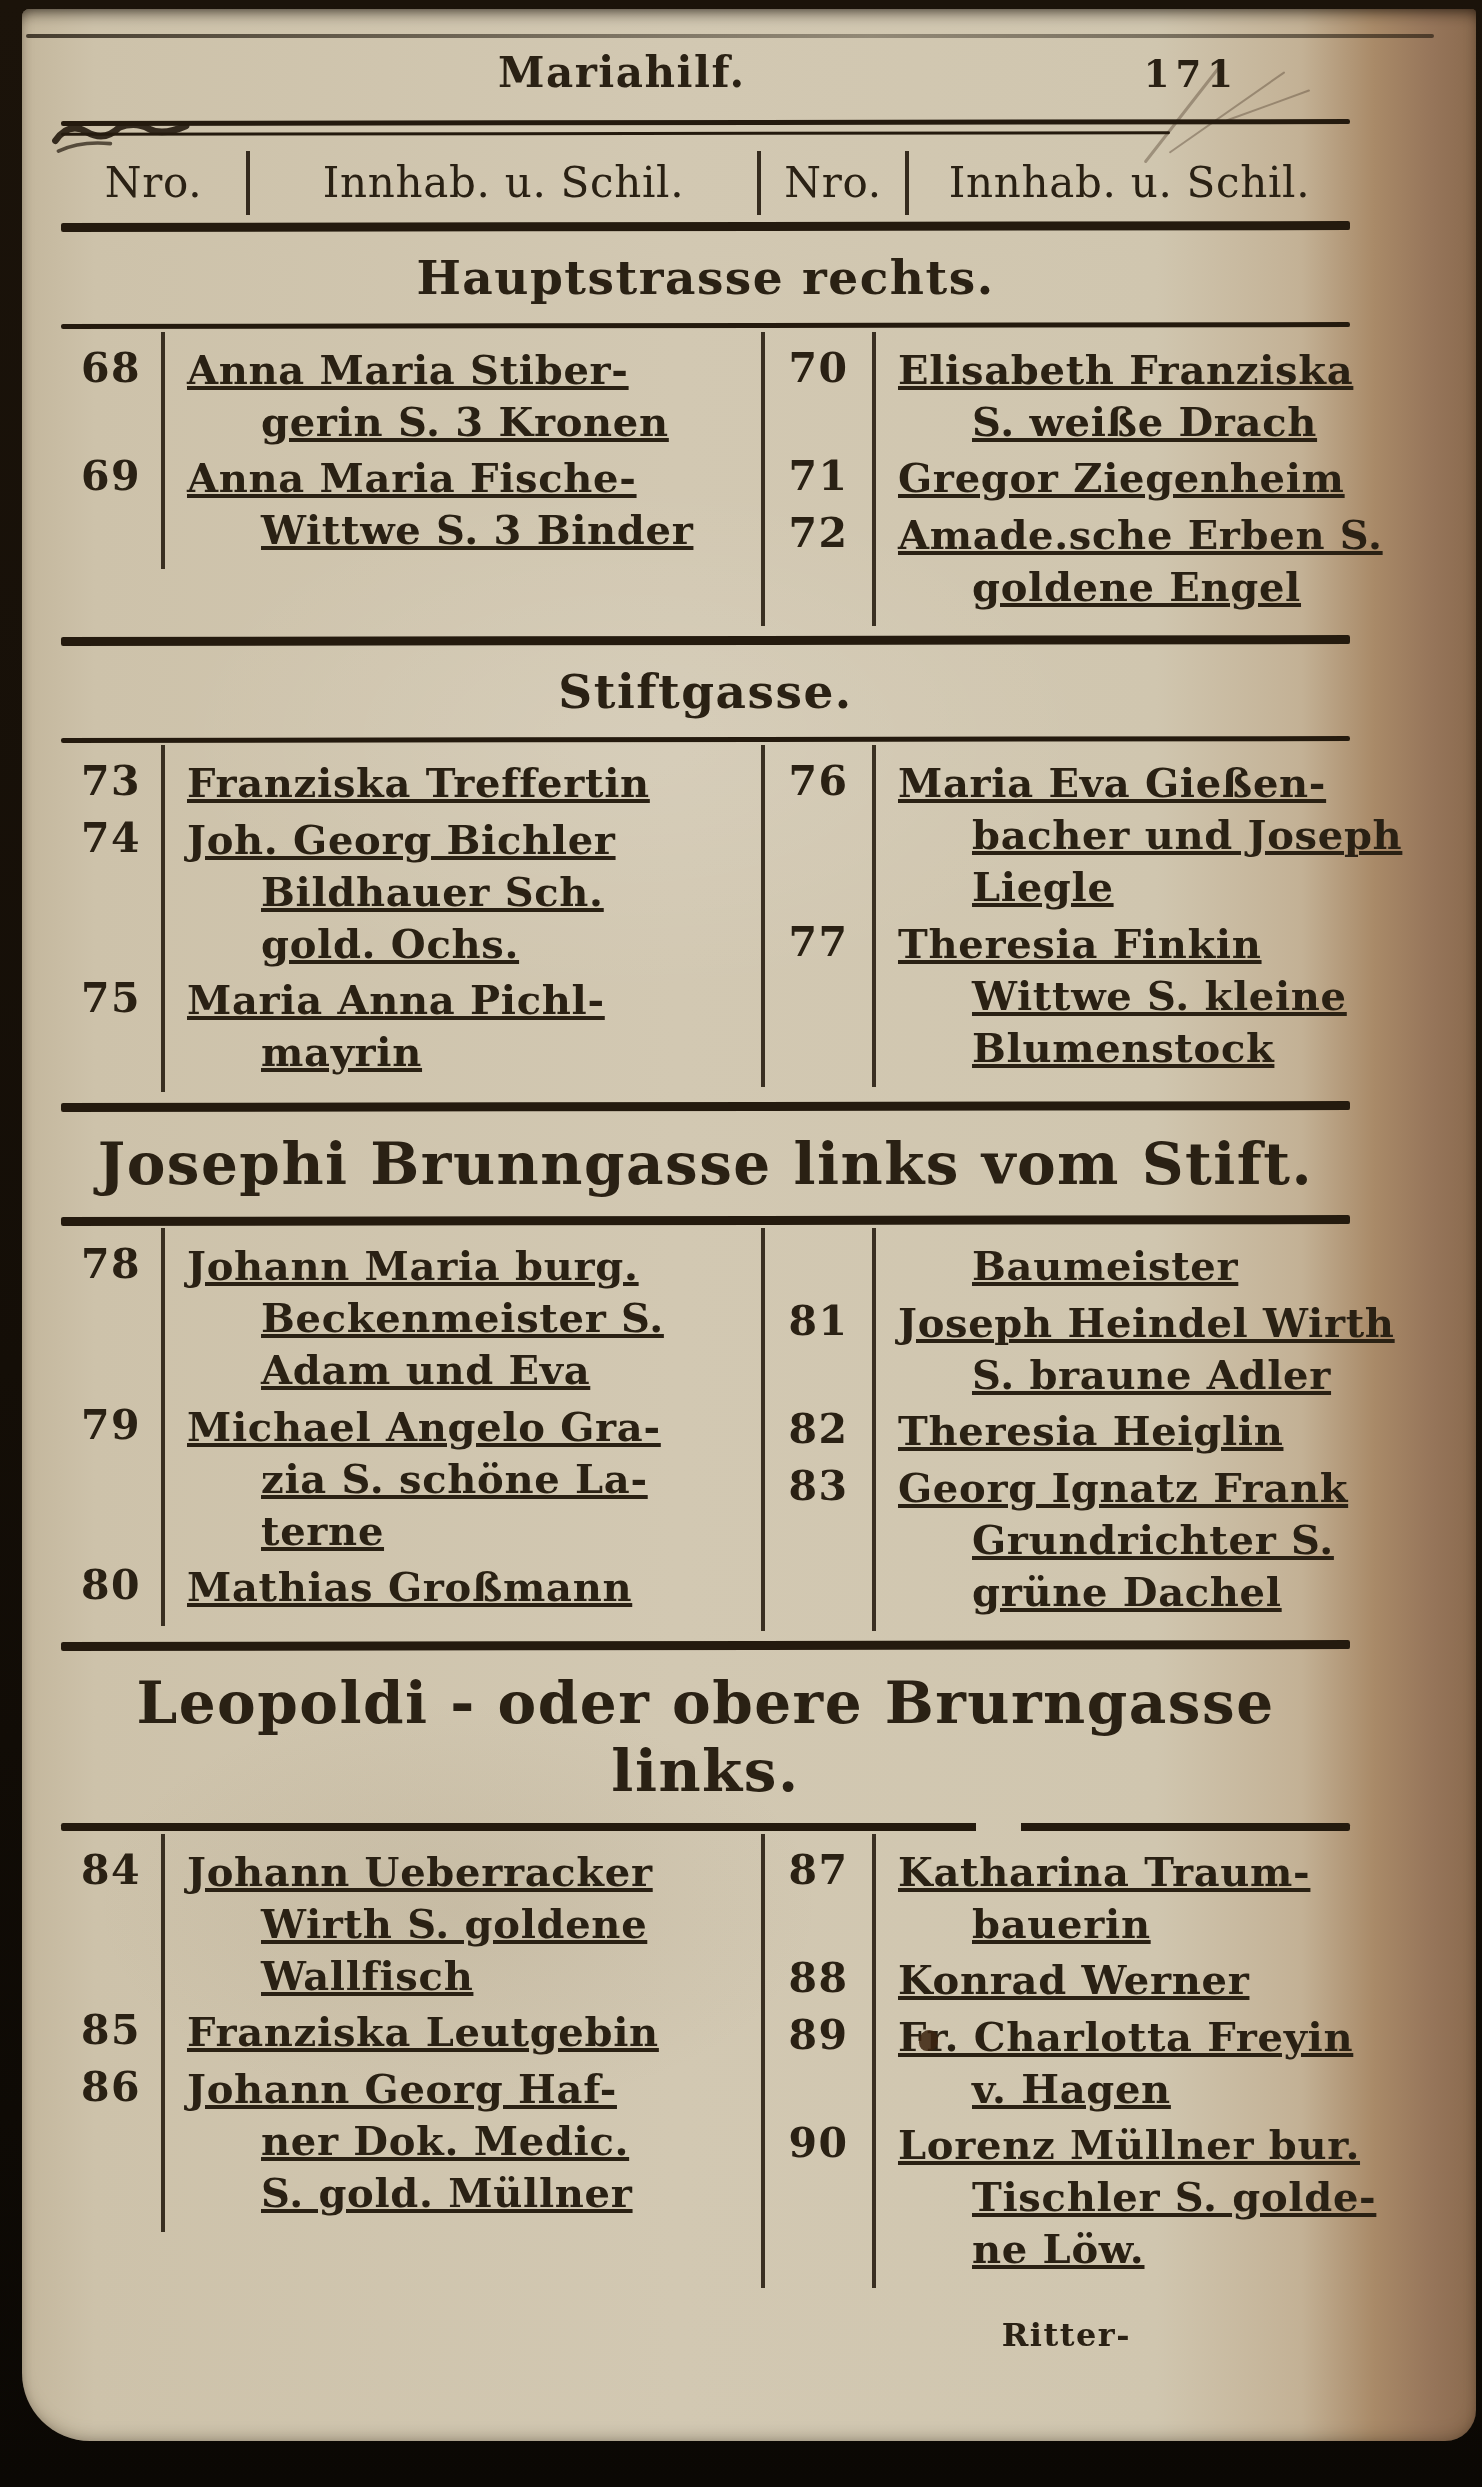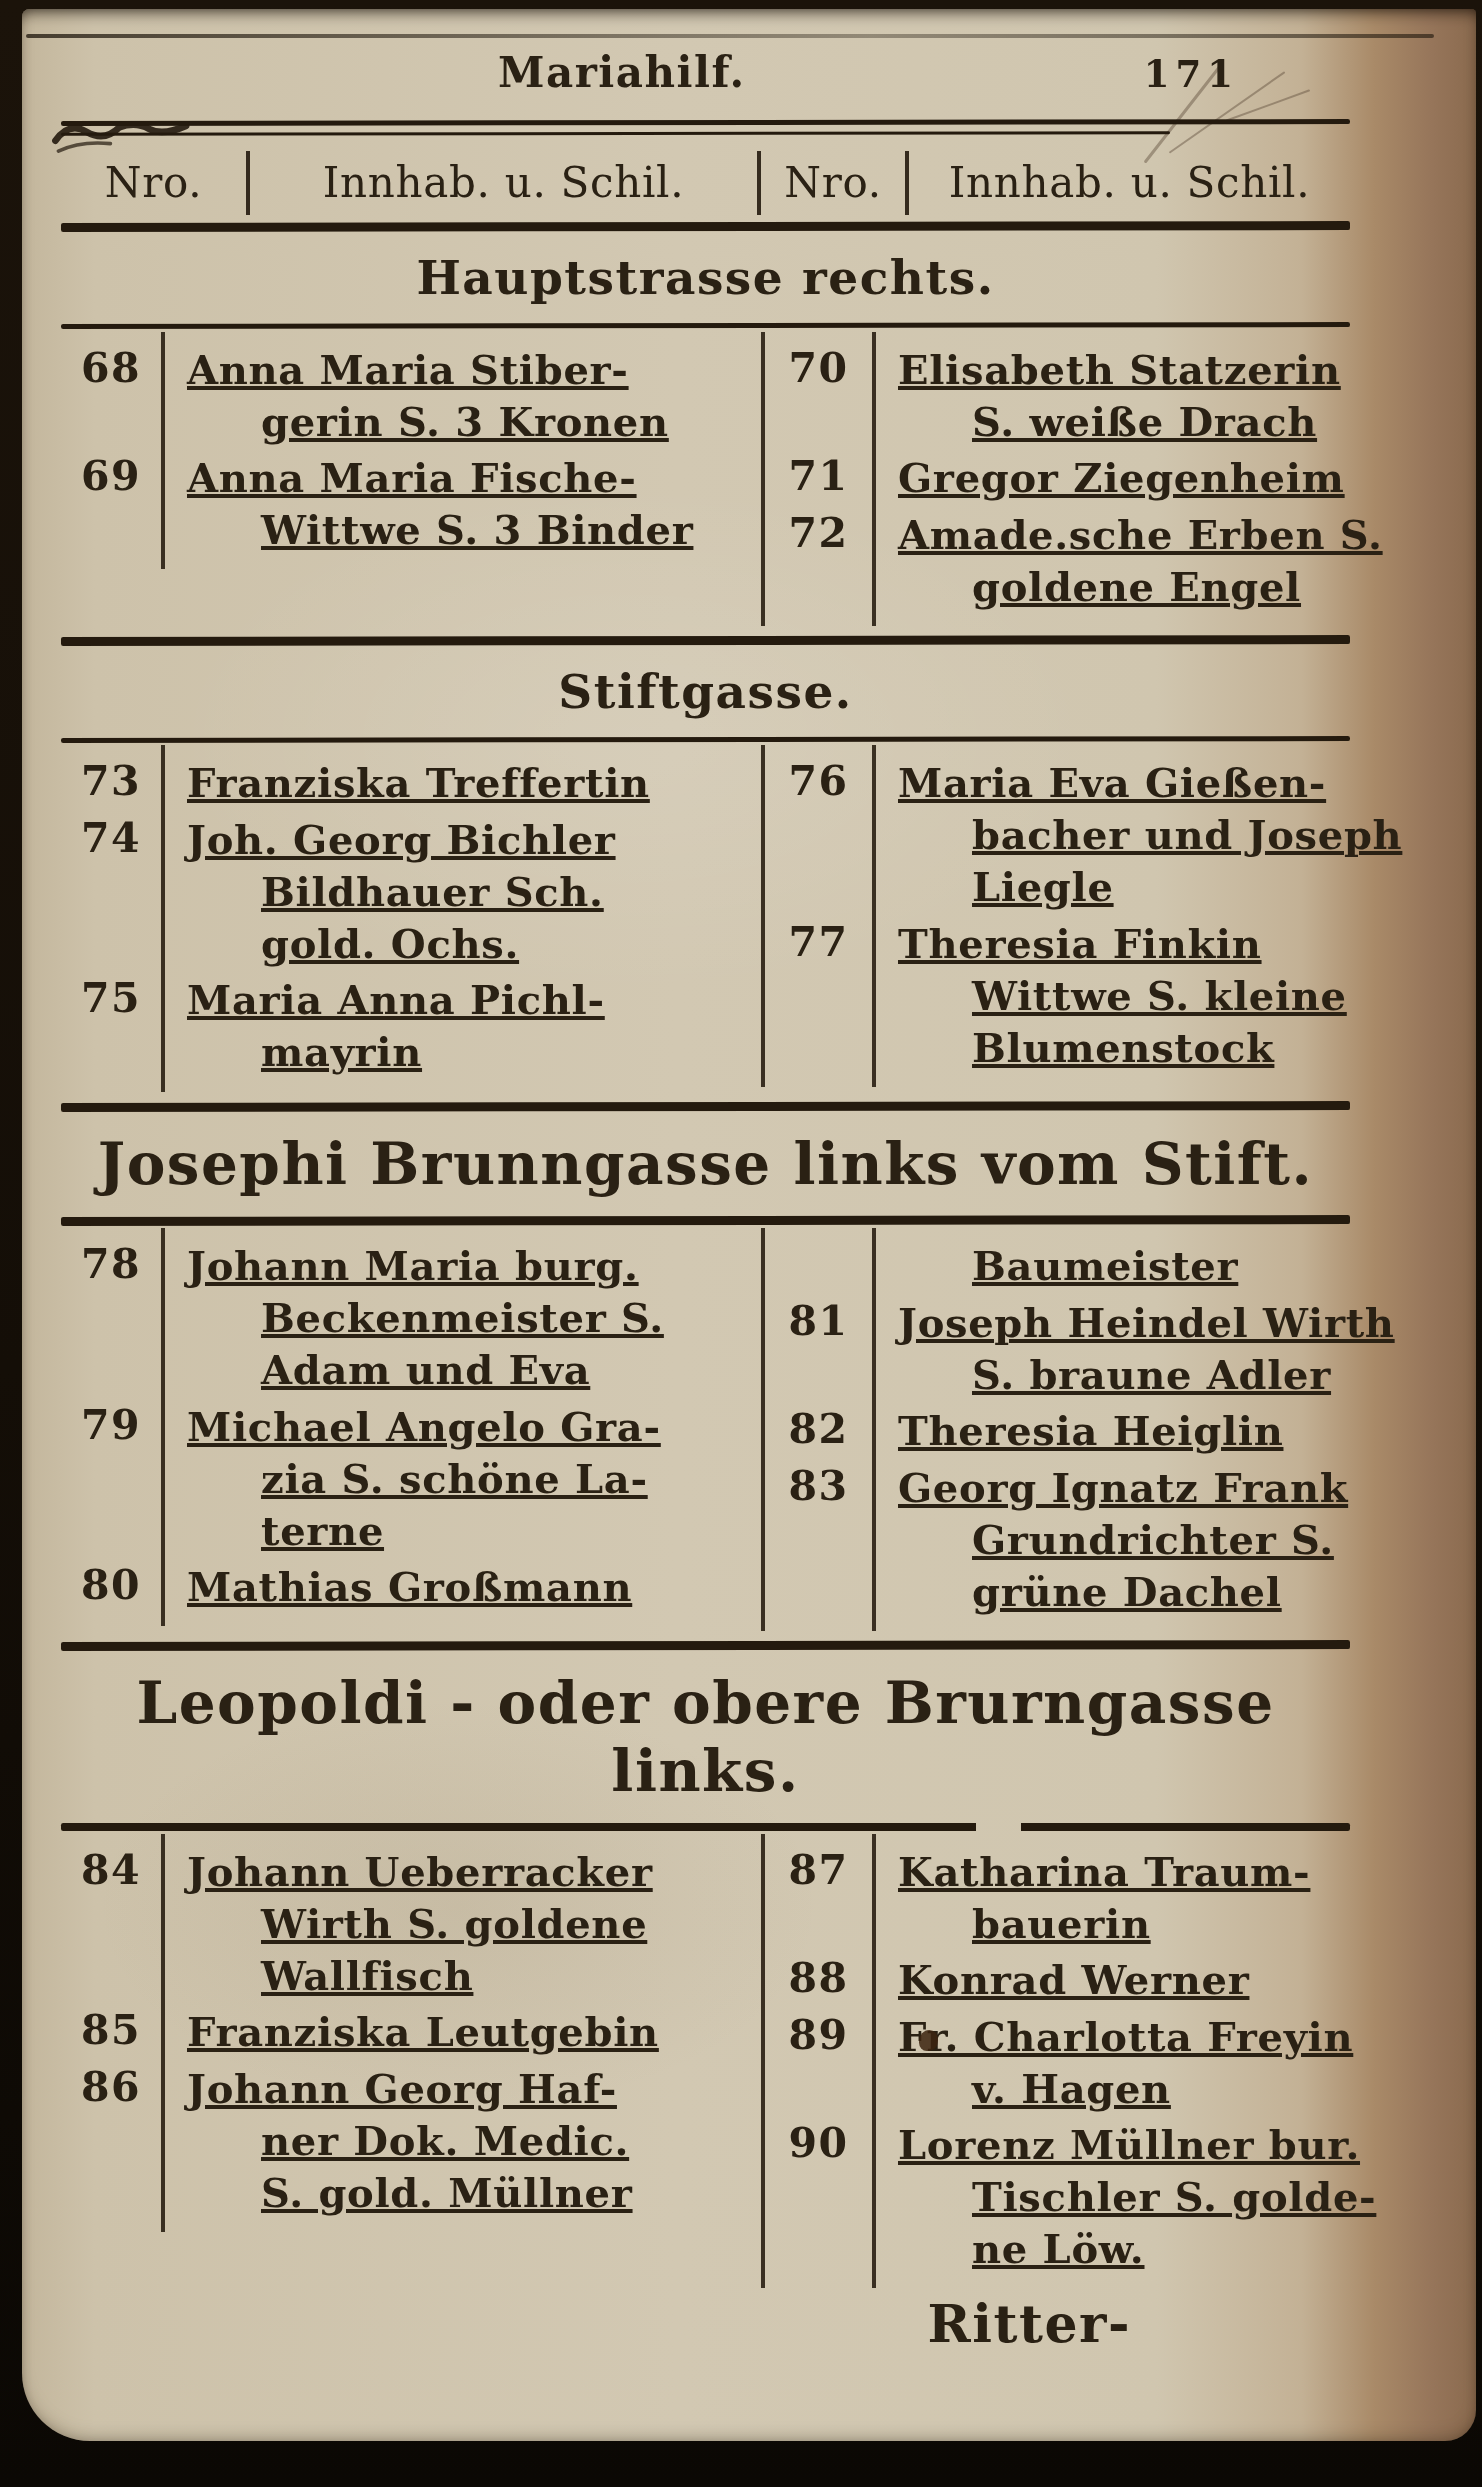"Elisabeth Statzerin" div.l-line { text: Statzerin -> Franziska }
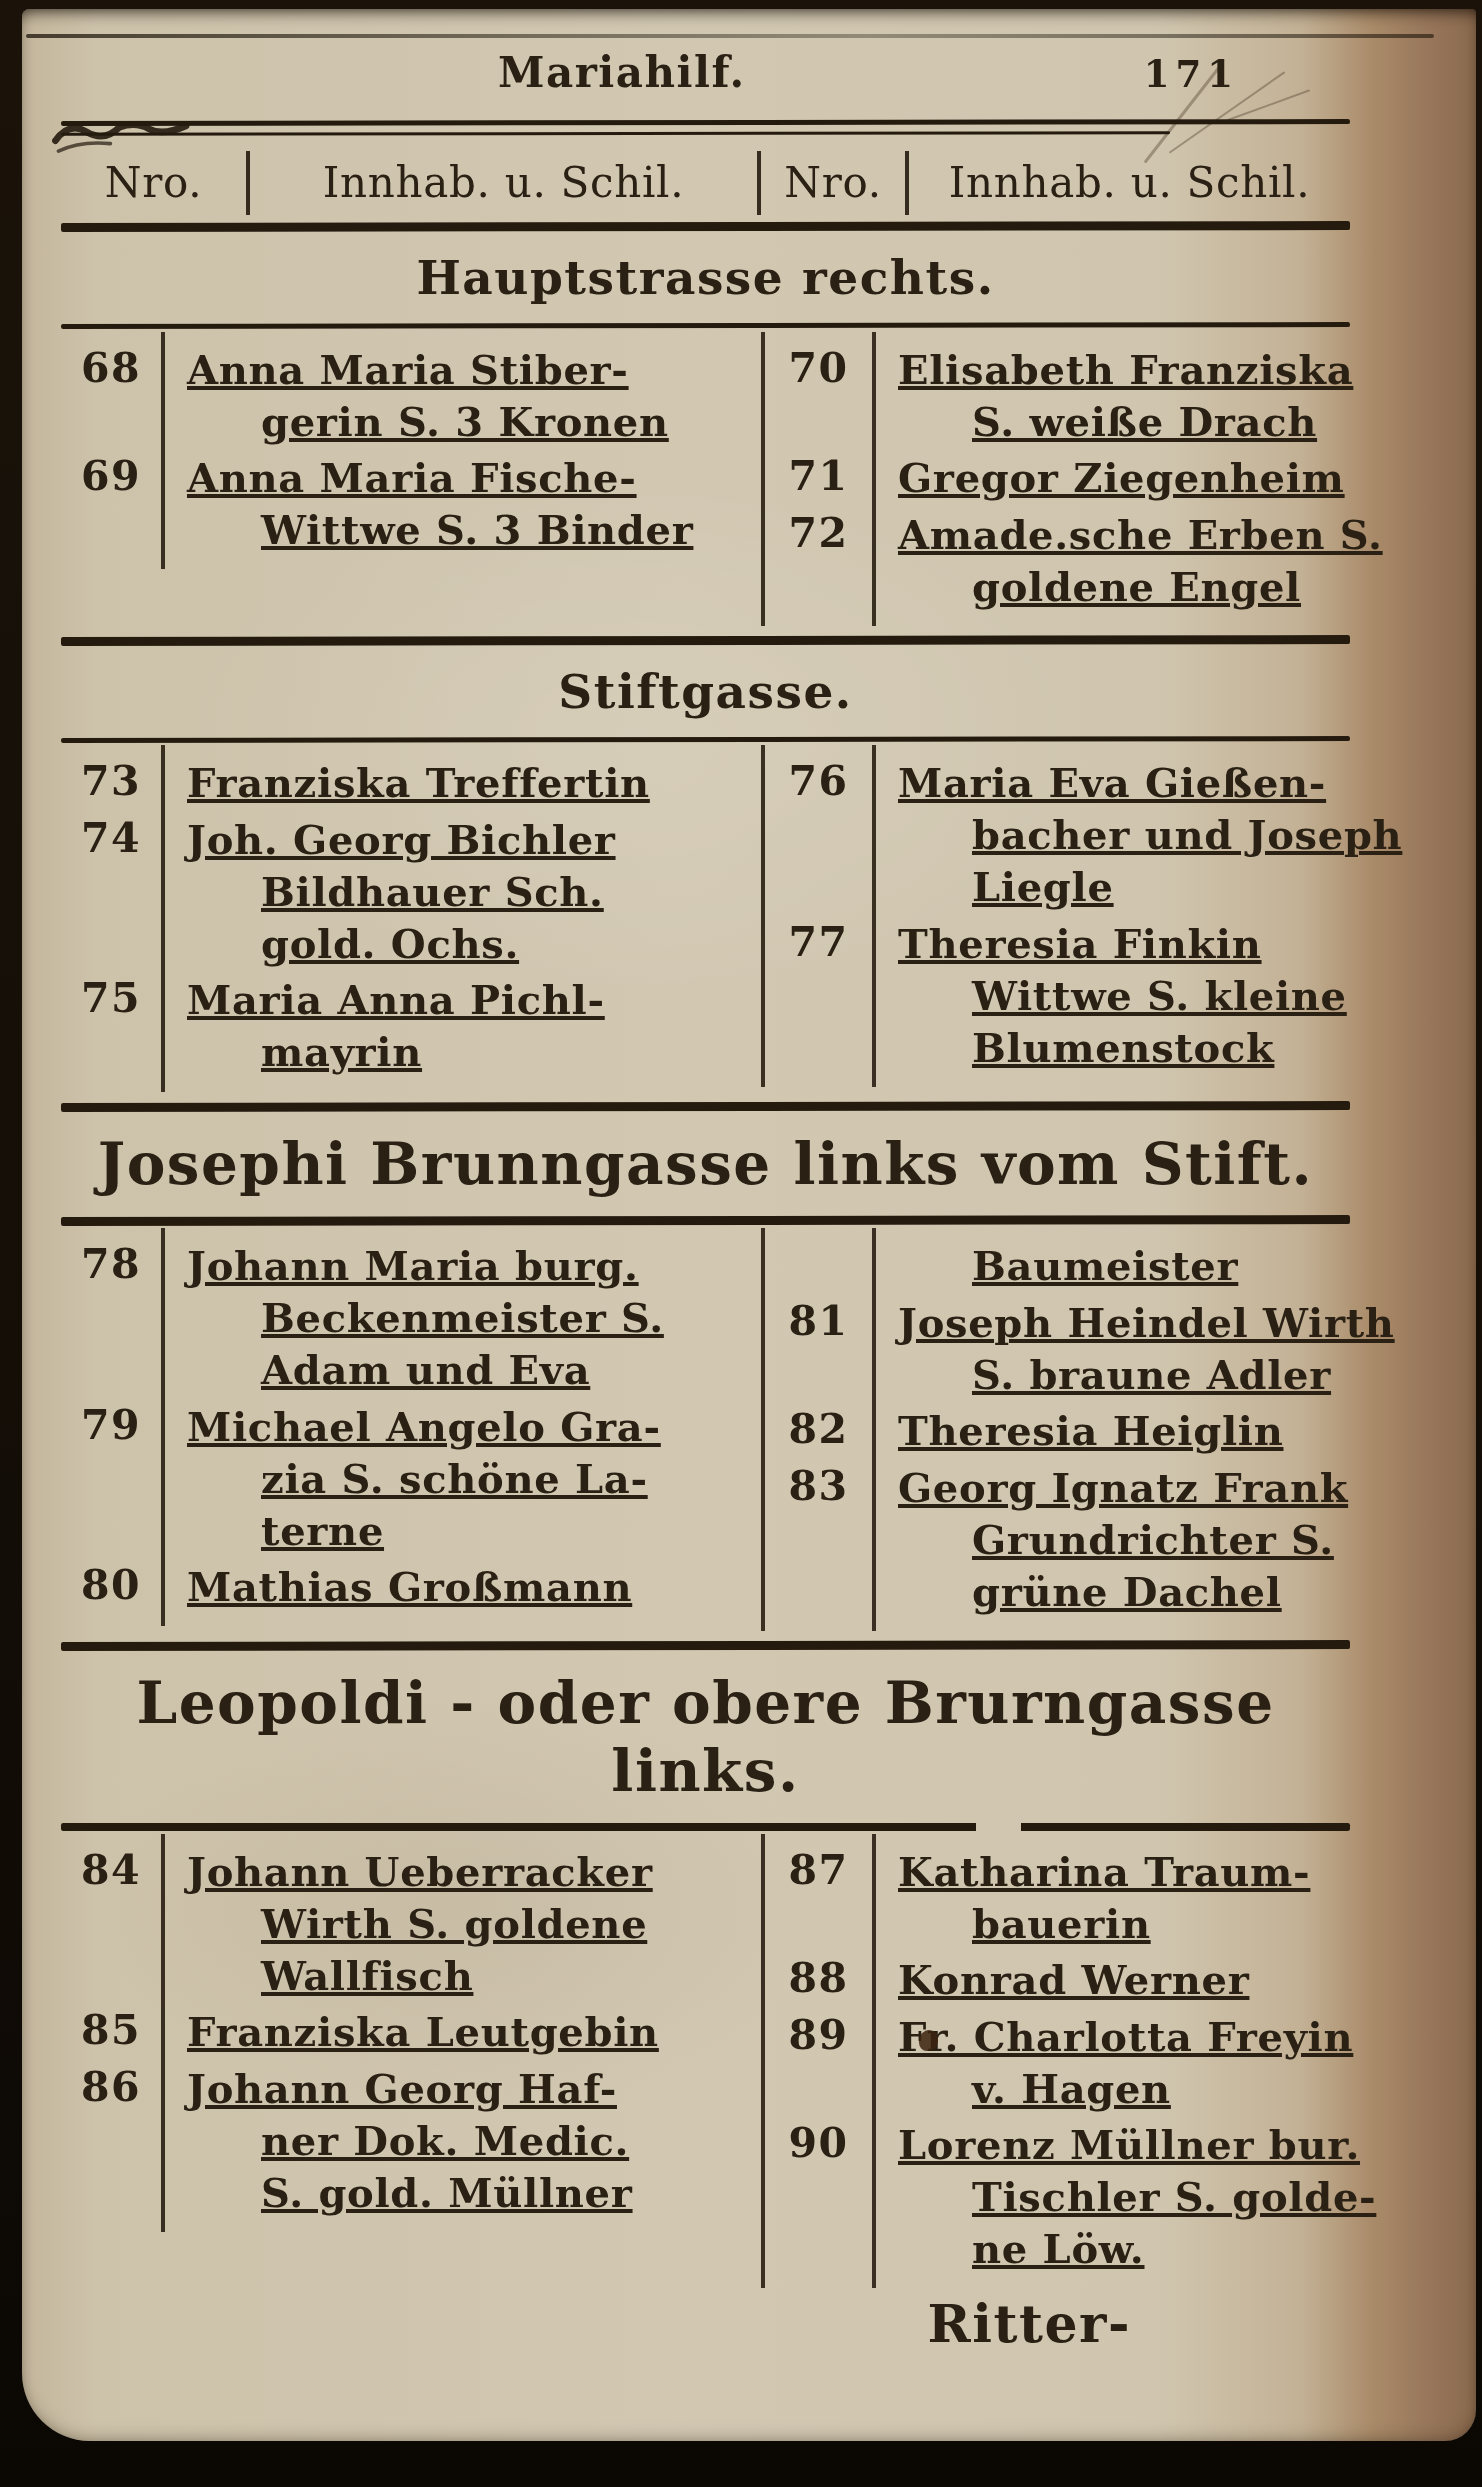"Ritter-" .catch { font-size: 52px -> 32px }
